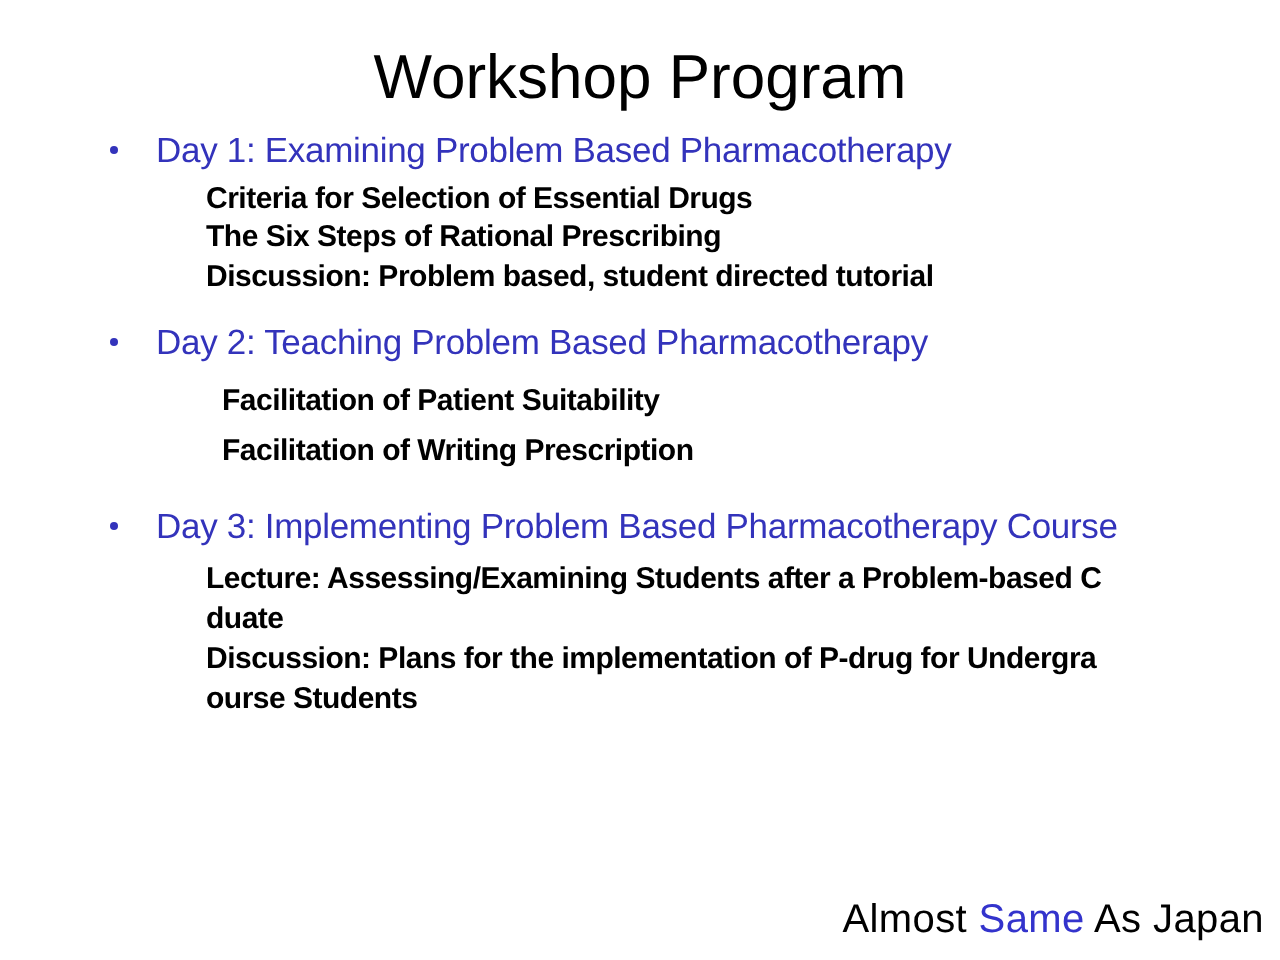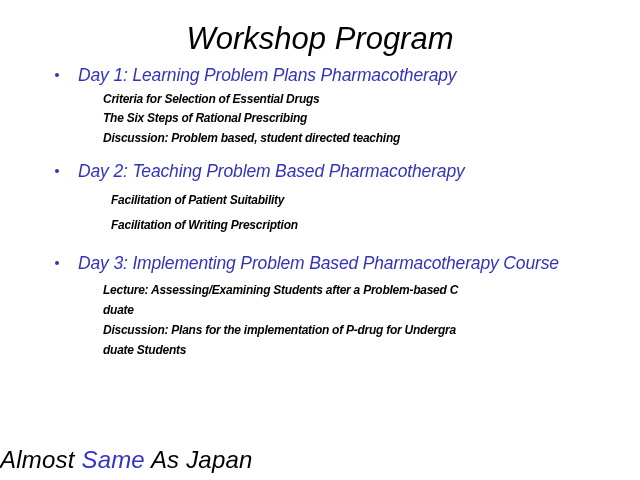"Workshop Program" .slide { font-style: italic -> none }
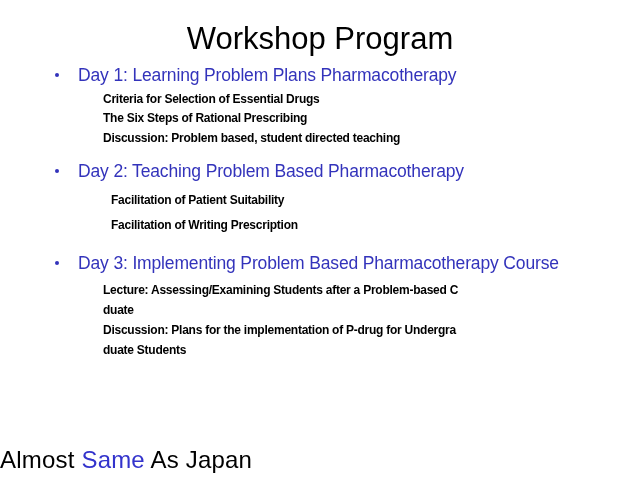"Day 1: Learning Problem Plans" span { text: Learning Problem Plans -> Examining Problem Based }
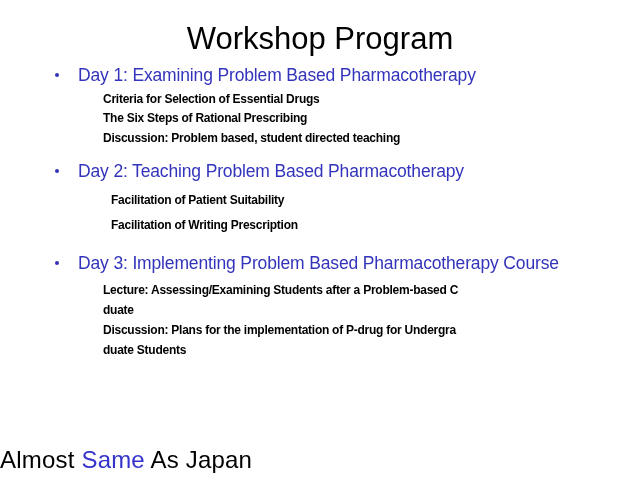"Criteria for Selection of Essential" .sub-item { font-size: 12px -> 15px }
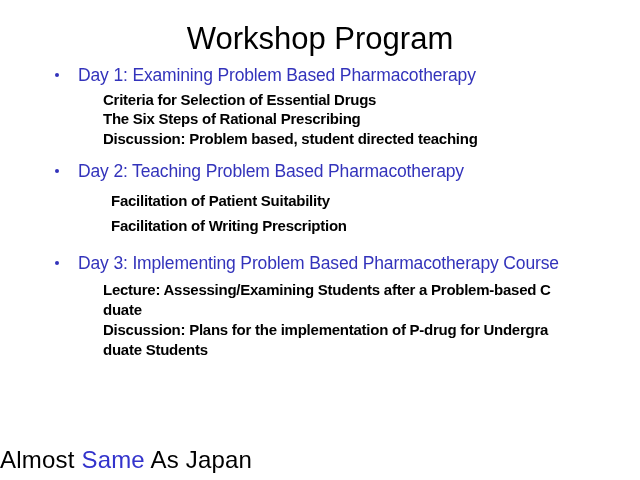"Discussion: Problem based, student" li.sub-item { text: teaching -> tutorial }
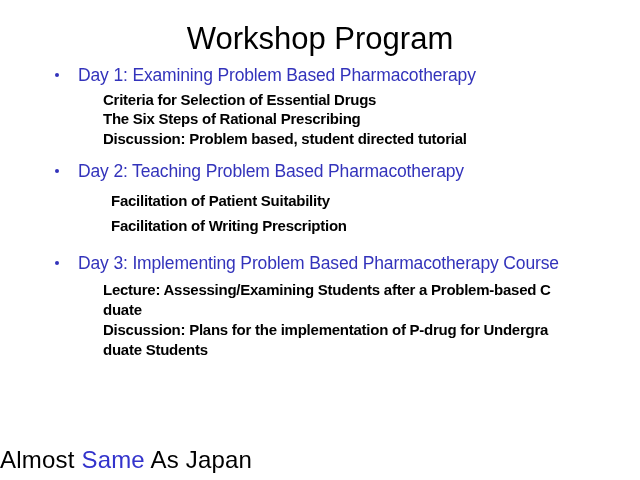"duate Students" li.sub-item { text: duate -> ourse }
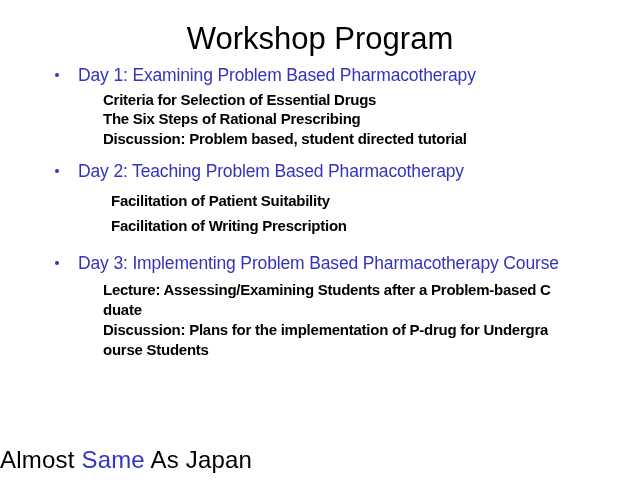"Almost Same As Japan" .footer { font-size: 24px -> 20px; text-align: none -> right }
